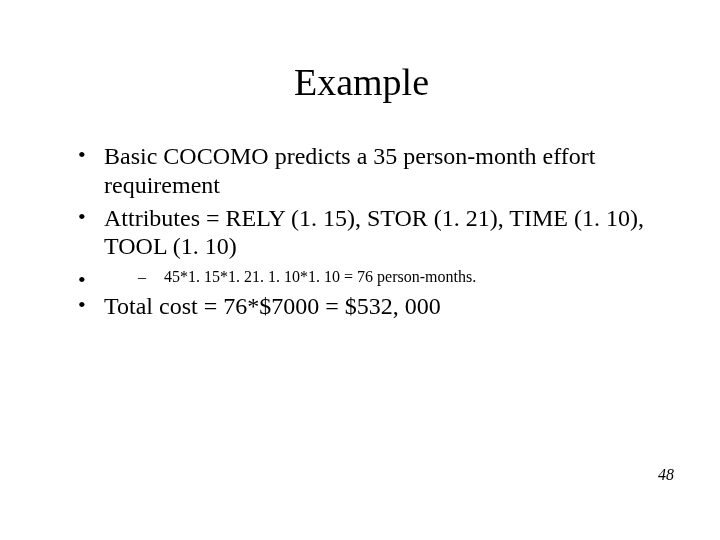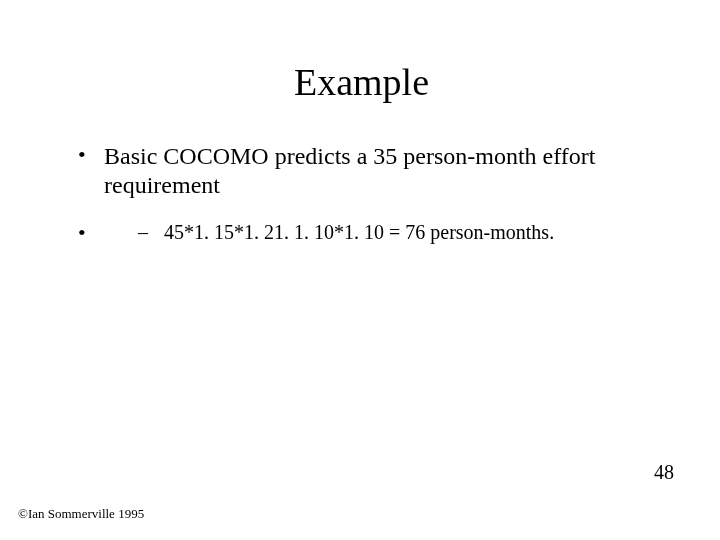"Attributes = RELY (1. 15)," li { html: none -> <li> <span>Attributes = RELY (1. 15), STOR (1. 21), TIME (1. 10), TOOL (1. 10)</span> </li> }
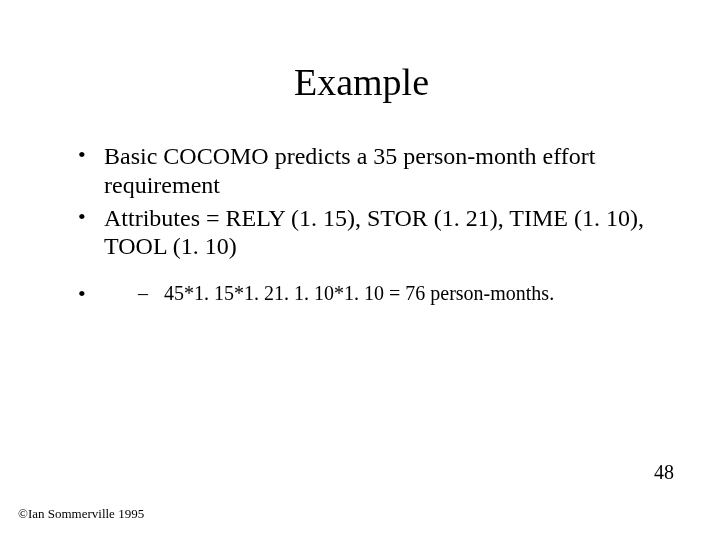"45*1. 15*1. 21. 1. 10*1." .subbullets { font-size: 20px -> 16px; margin-top: 20px -> 6px }
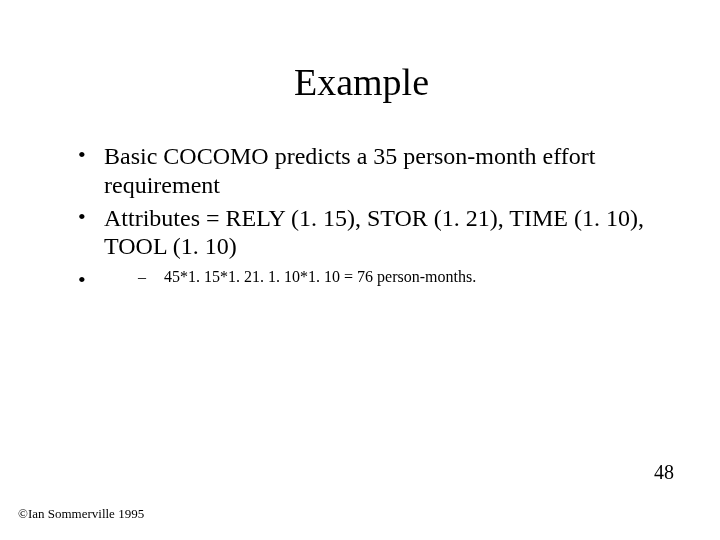"Total cost = 76*$7000 =" li { html: none -> <li> <span>Total cost = 76*$7000 = $532, 000</span> </li> }
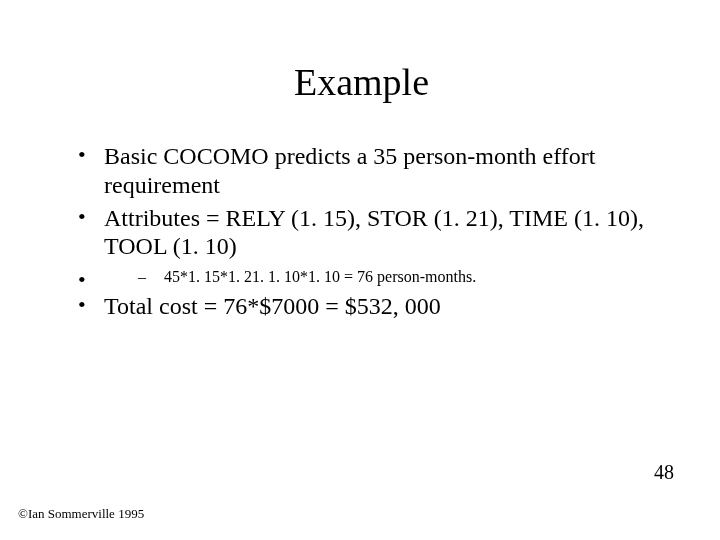"48" .page-number { font-size: 20px -> 16px; font-style: none -> italic }
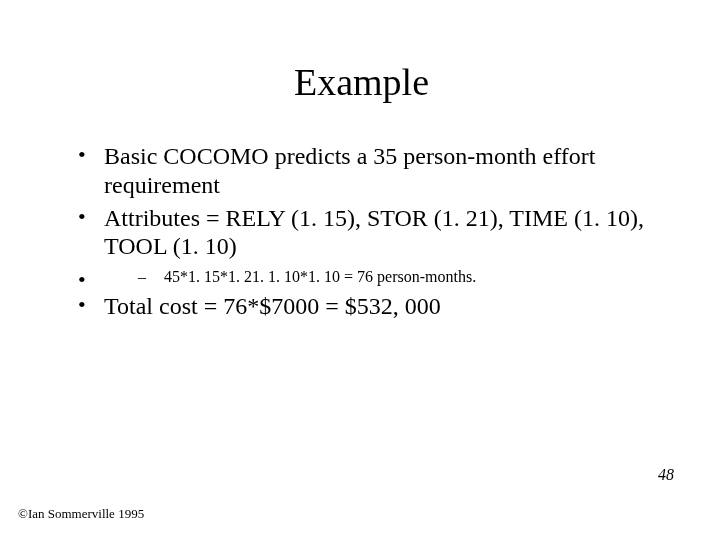"©Ian Sommerville 1995" div.copyright { html: <div>©Ian Sommerville 1995</div> -> none }
